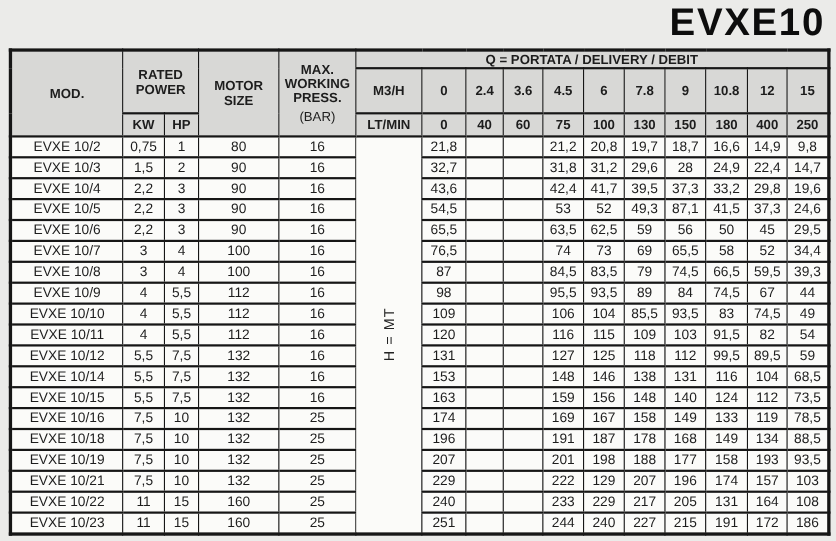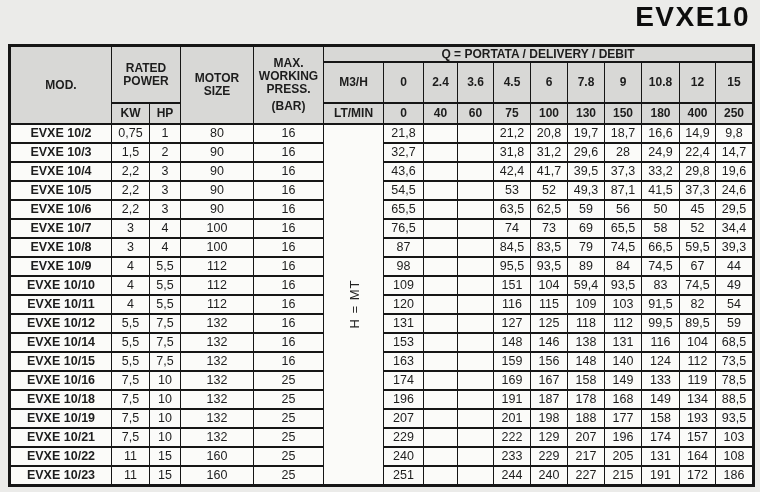"EVXE10" .title { font-size: 28px -> 35px }
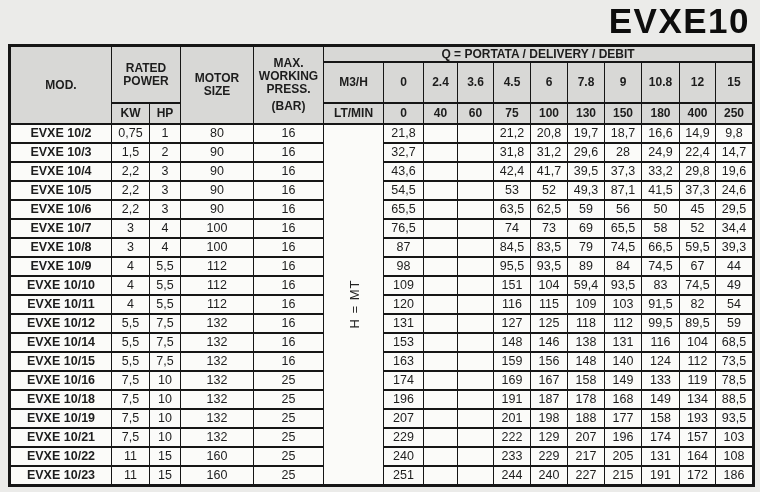"(BAR)" td.press-cell .bar { font-weight: bold -> normal }
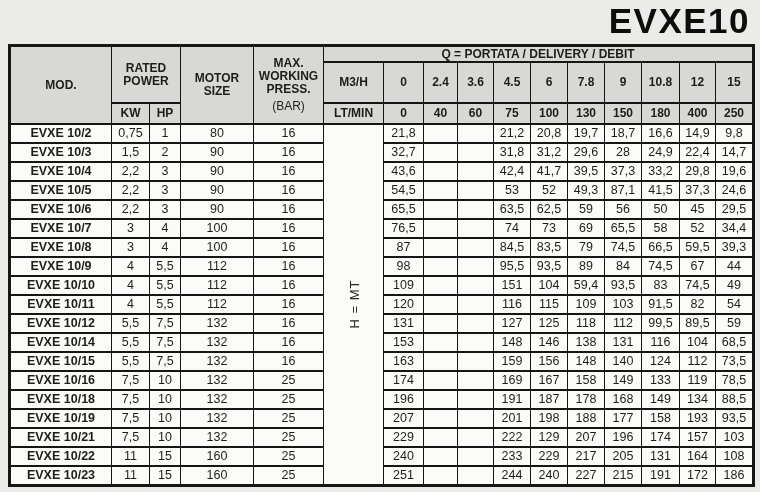"EVXE 10/2" td.mod { font-weight: bold -> normal }
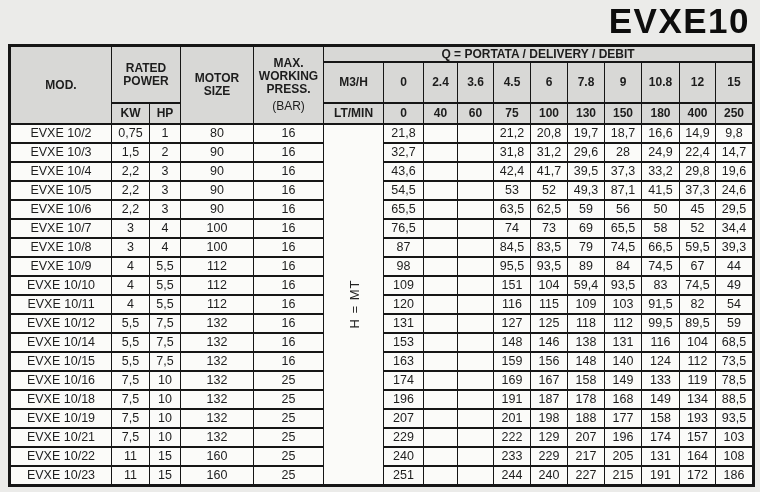"151" td { text: 151 -> 106 }
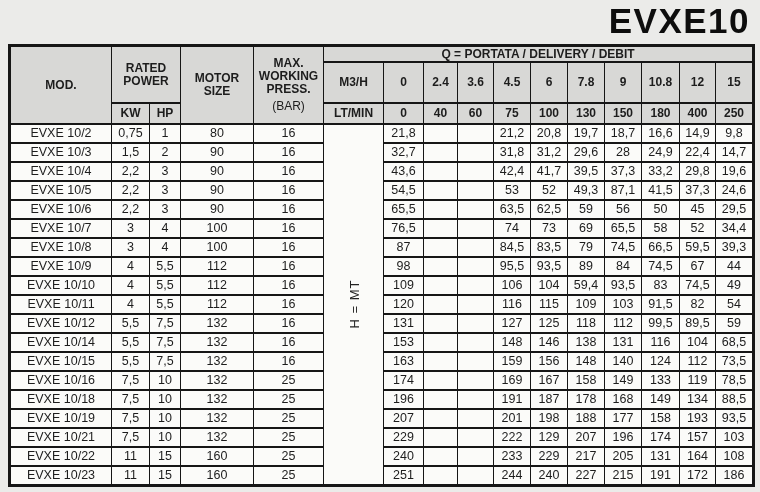"59,4" td { text: 59,4 -> 85,5 }
